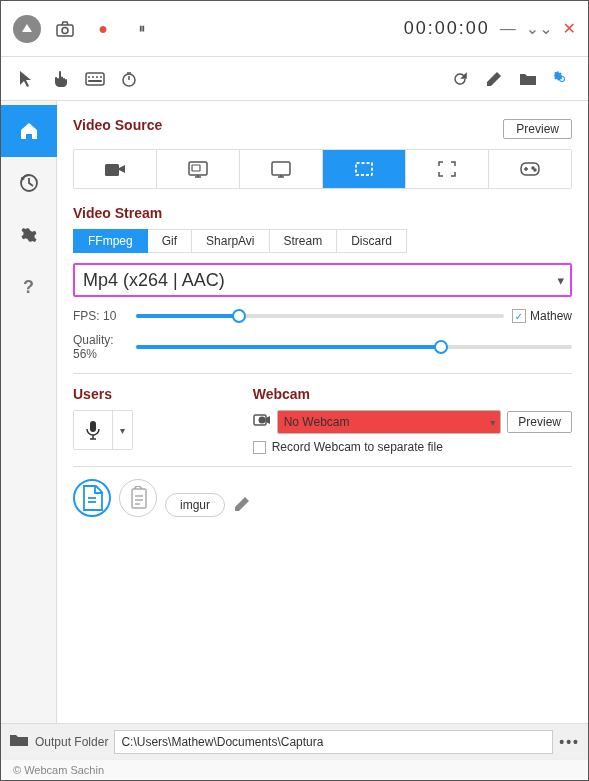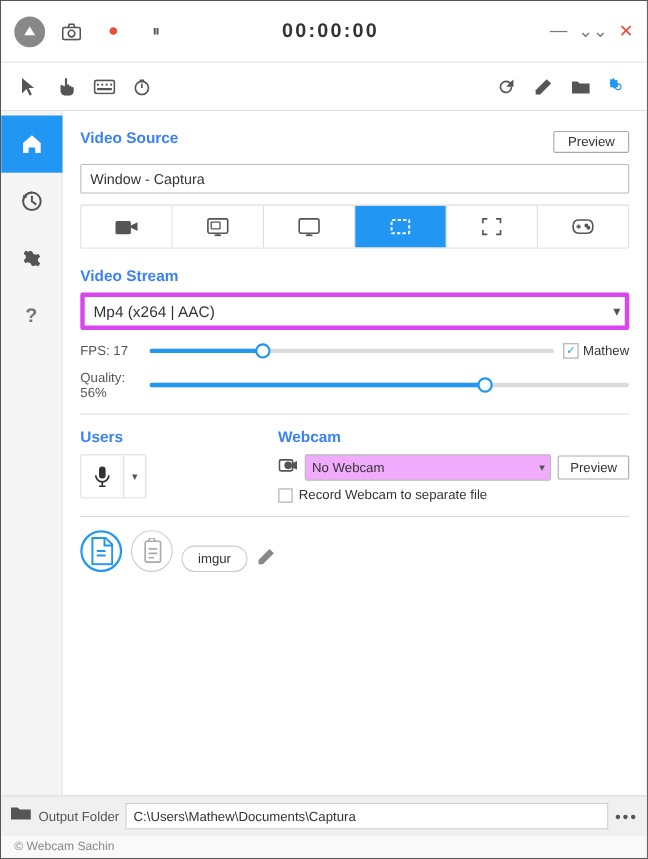"00:00:00" .timer { font-weight: 700 -> 400; text-align: left -> right }
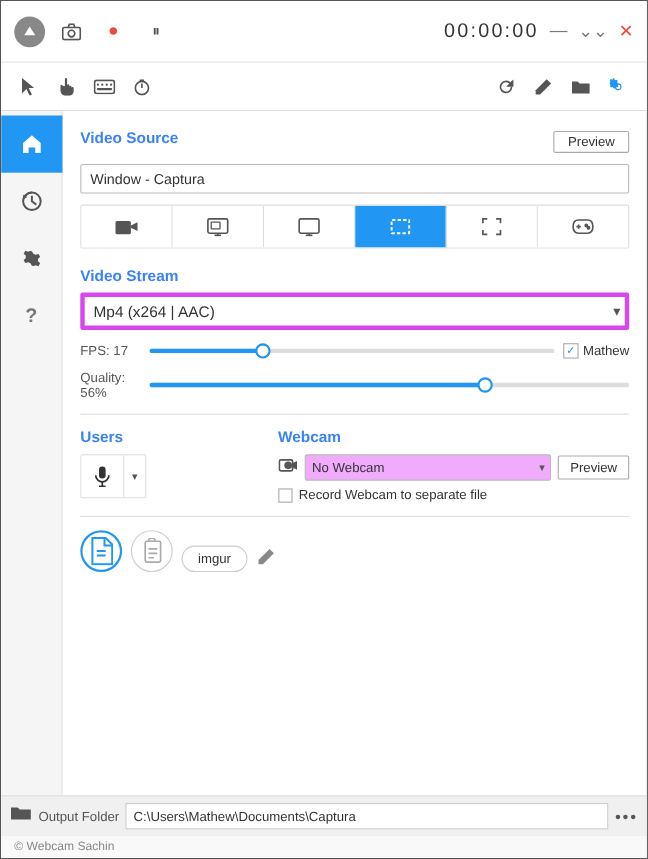"Video Source" .section-header { color: #3b82f6 -> #7f1d1d }
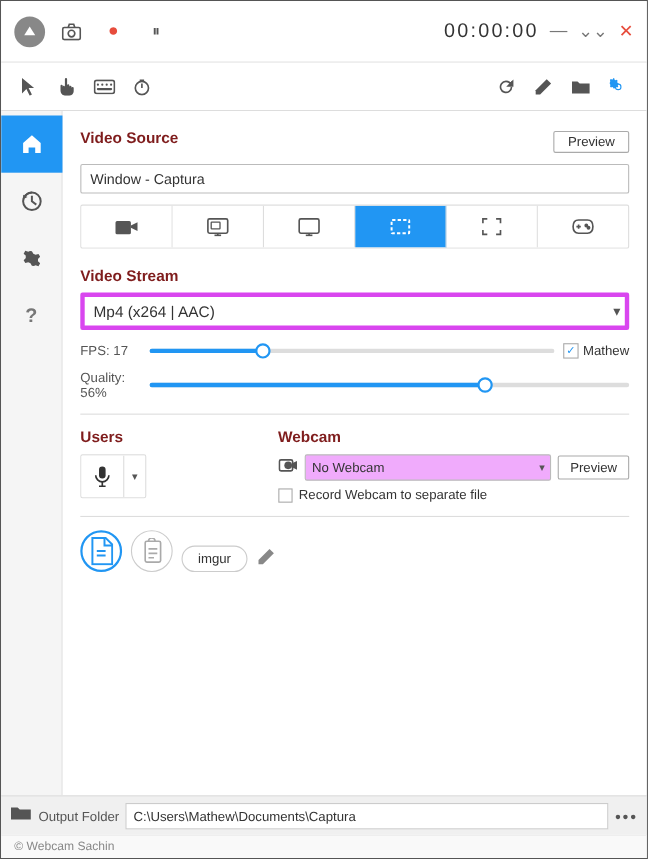"Window - Captura" input.source-input { html: <input> -> none }
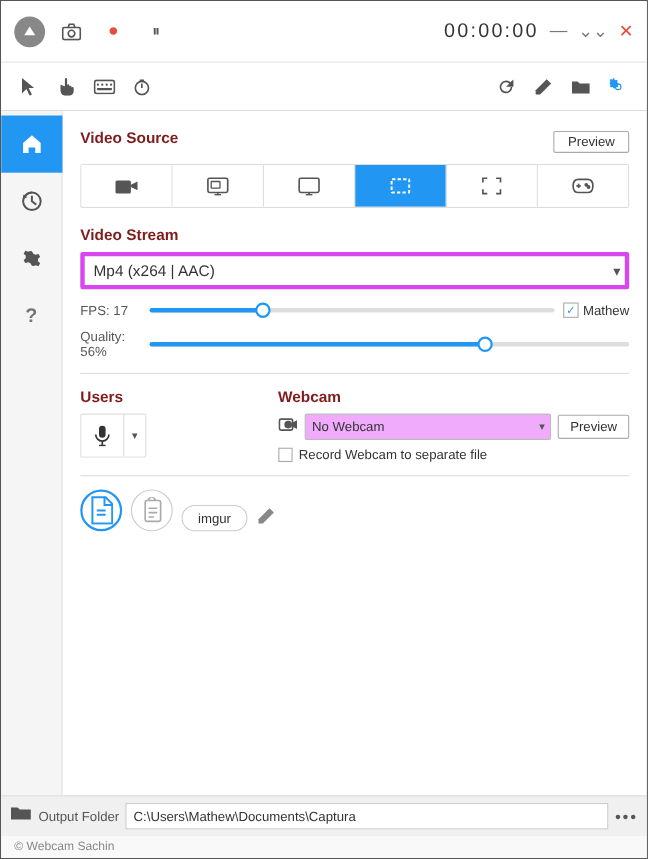"FFmpeg" div.encoder-tabs { html: none -> <div> <button>FFmpeg</button> <button>Gif</button> <button>SharpAvi</button> <button>Stream</button> <button>Discard</button> </div> }
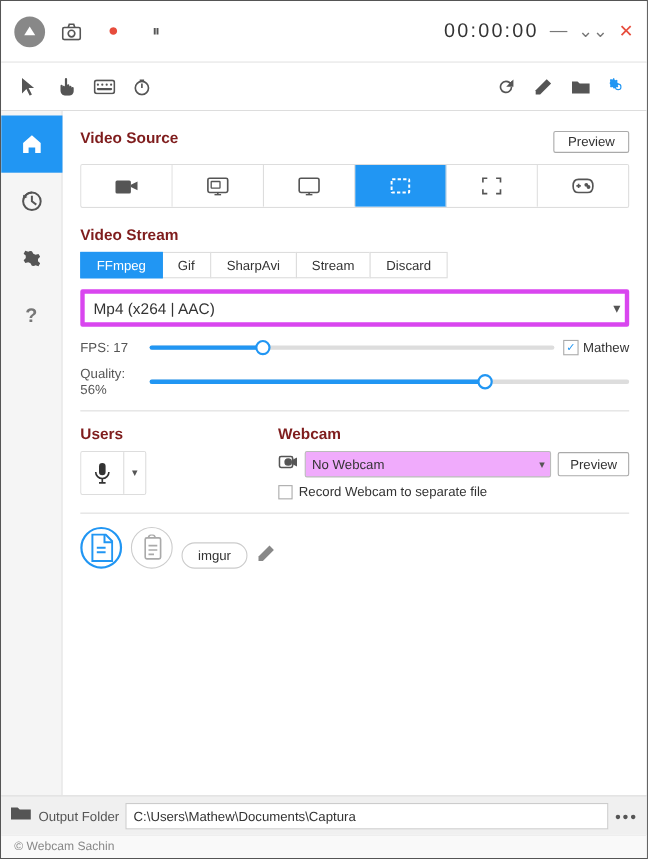"Mp4 (x264 | AAC)" .select-wrap select { border: 4px solid #d946ef -> 2px solid #d946ef; font-size: 14px -> 18px }
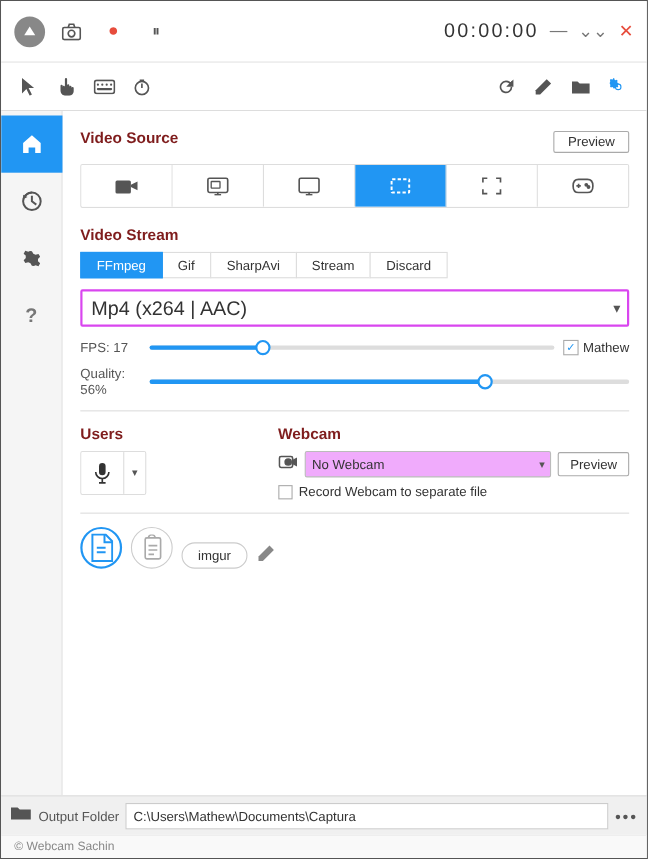"17" span { text: 17 -> 10 }
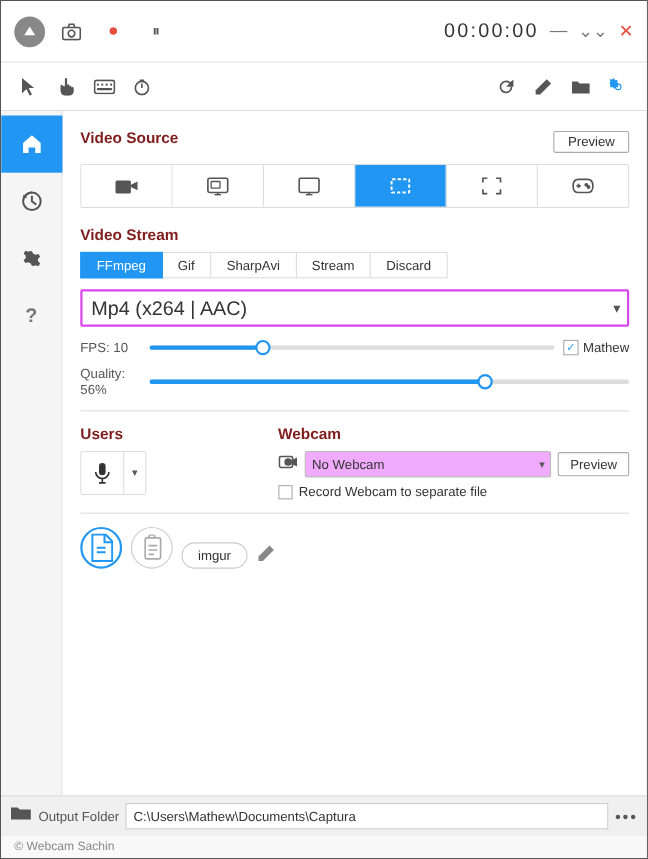"No Webcam" .webcam-select-wrap select { background: #f0abfc -> #ef4444 }
